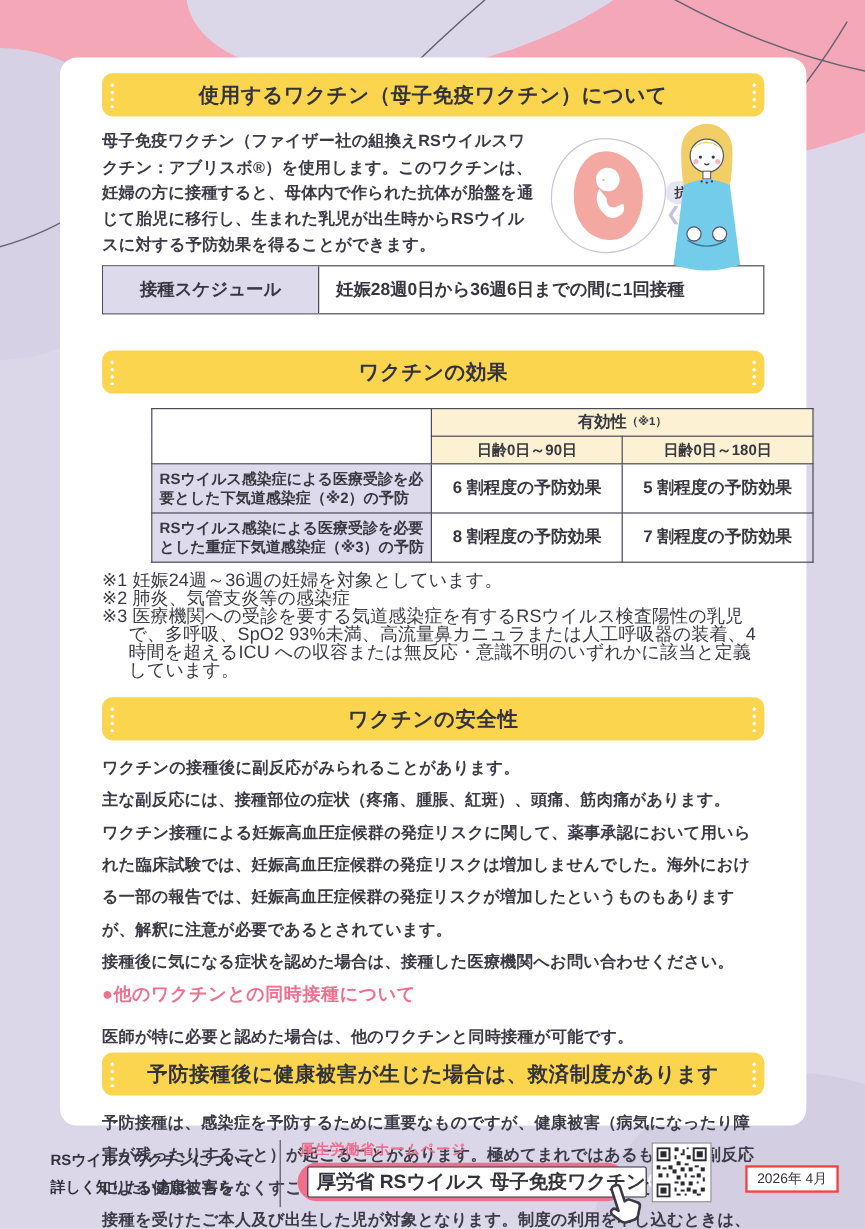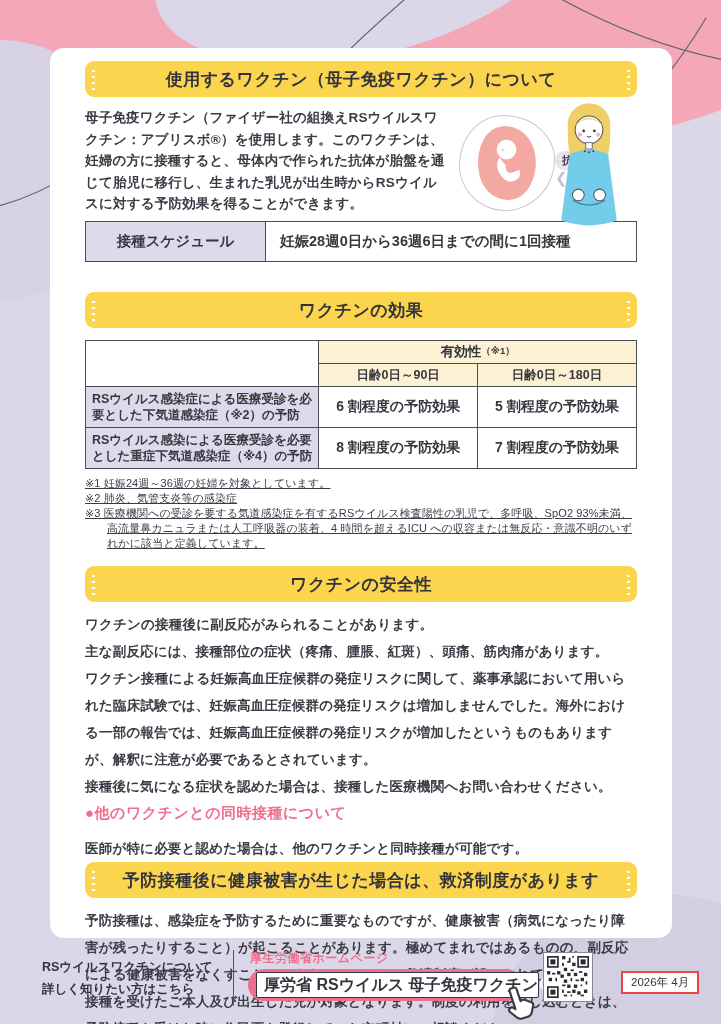"有効性（※1）" table.effects { margin-left: none -> 41px }
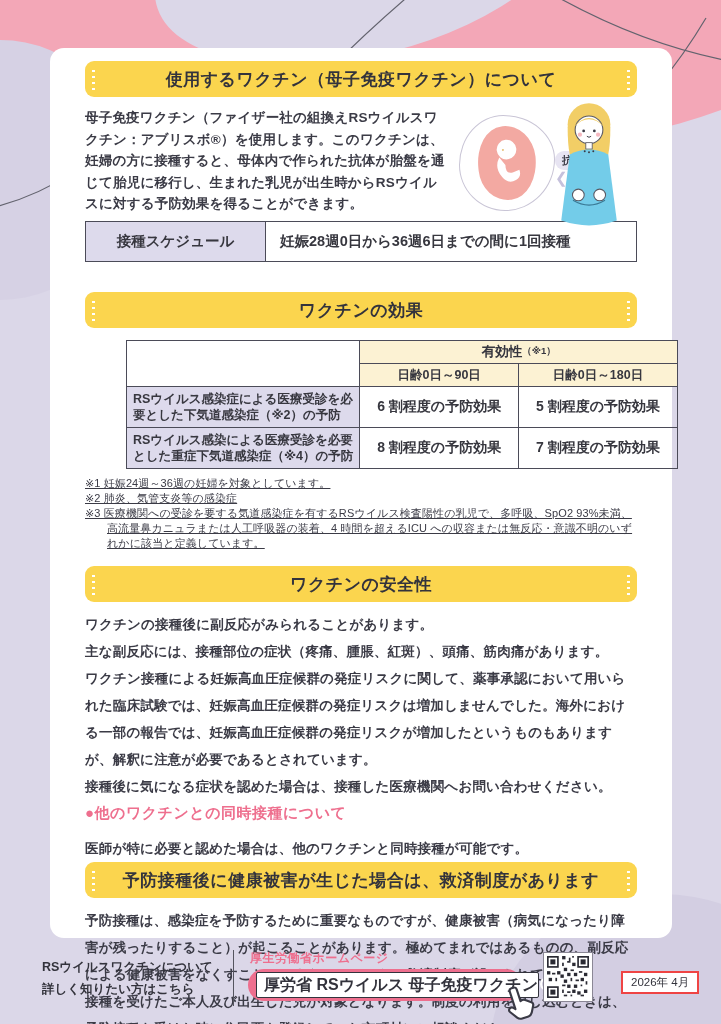"RSウイルス感染による医療受診を必要とした重症下気道感染症（※4）の予防" td.rlabel { text: 4 -> 3 }
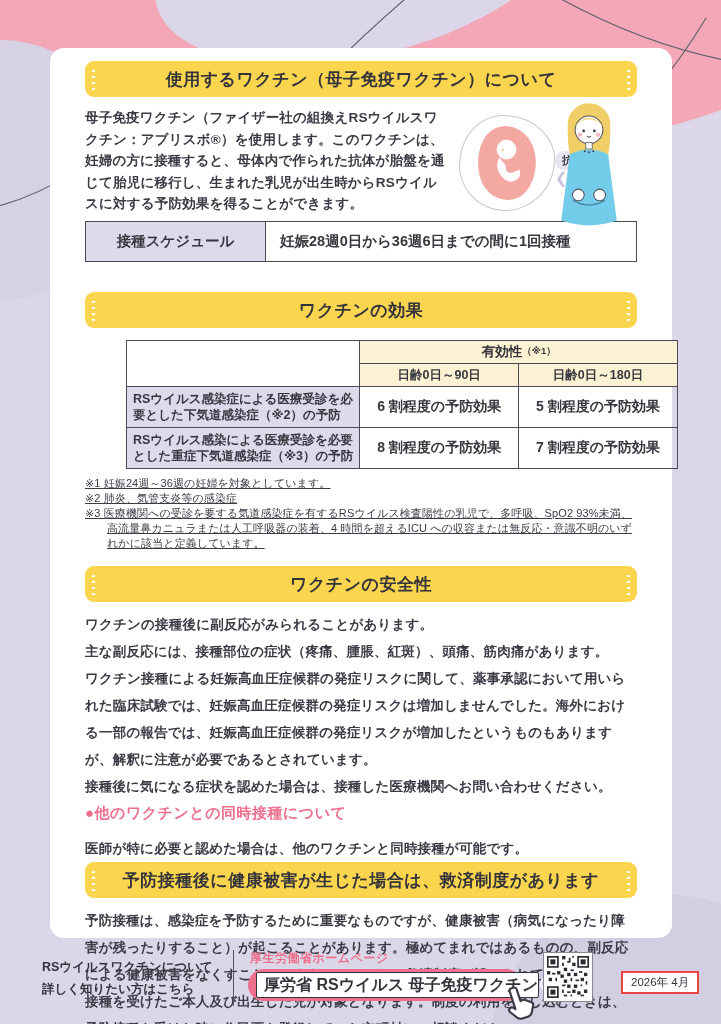"※1 妊娠24週～36週の妊婦を対象としています。" .note { font-size: 11px -> 15px; text-decoration: underline -> none }
